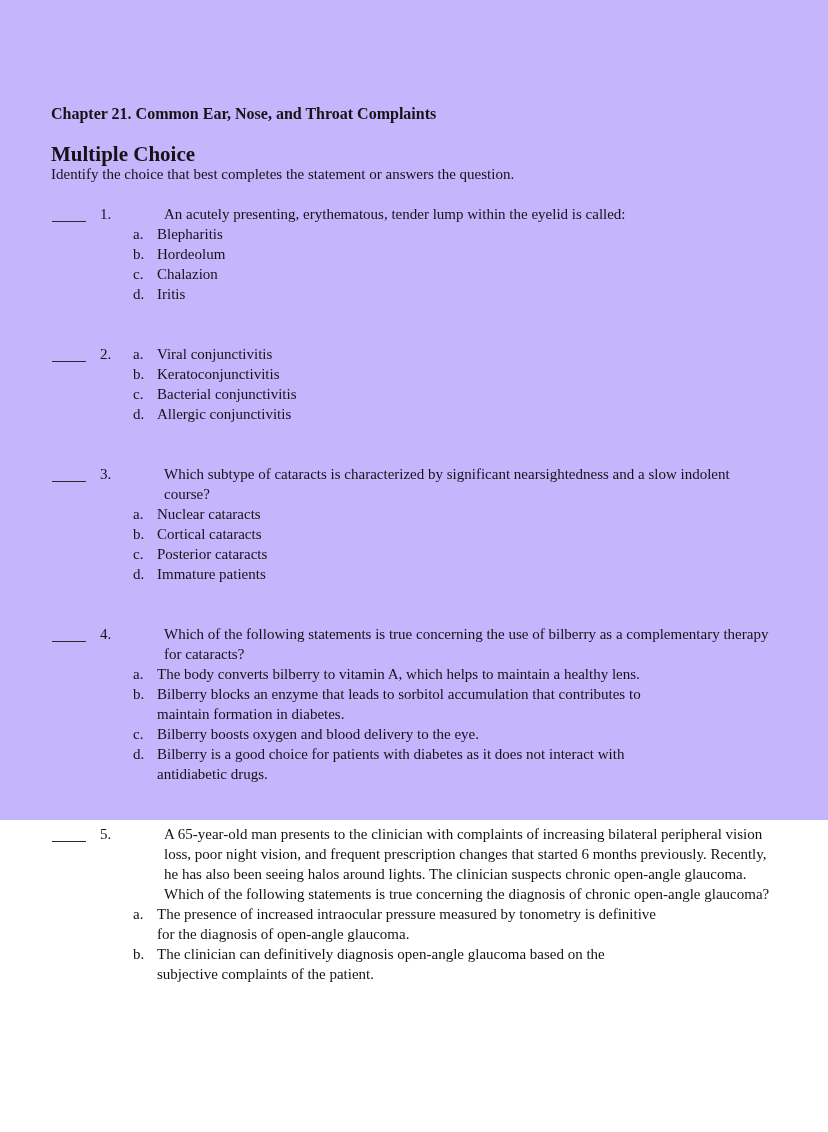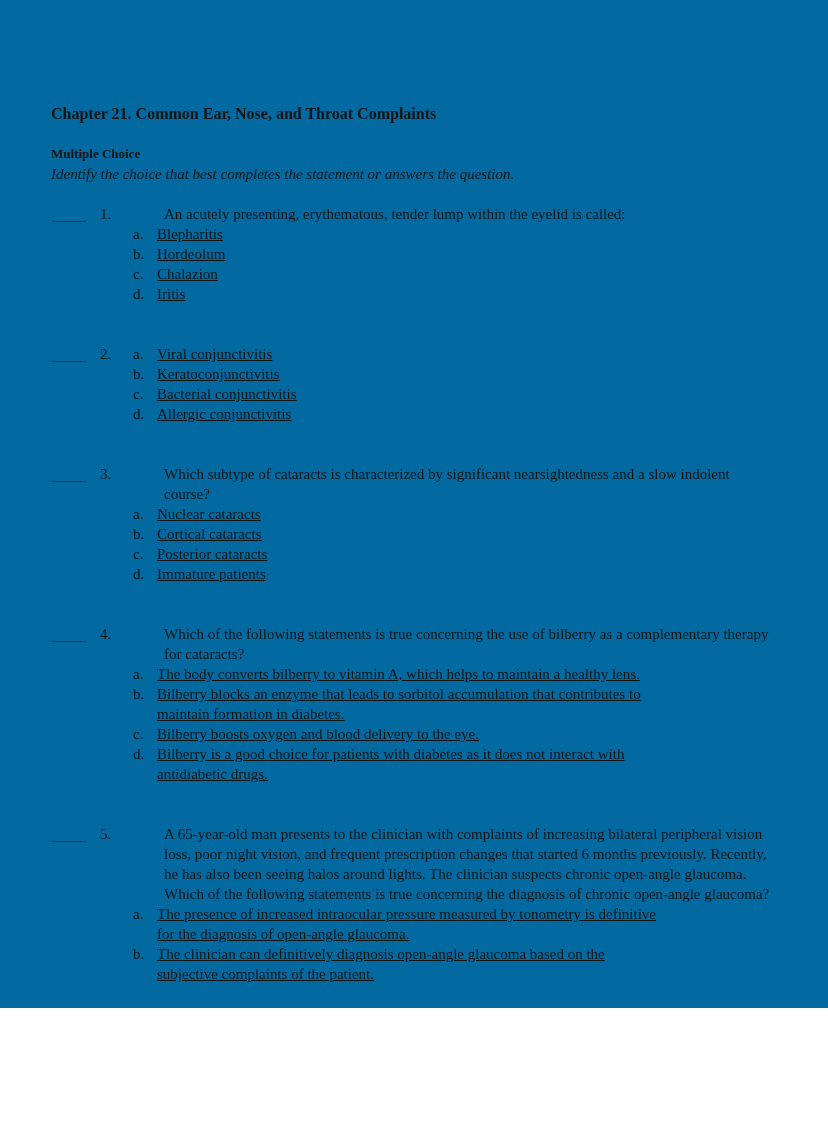"Chapter 21. Common Ear, Nose," .page { background: #0369a1 -> #c4b5fd; height: 1008px -> 820px }
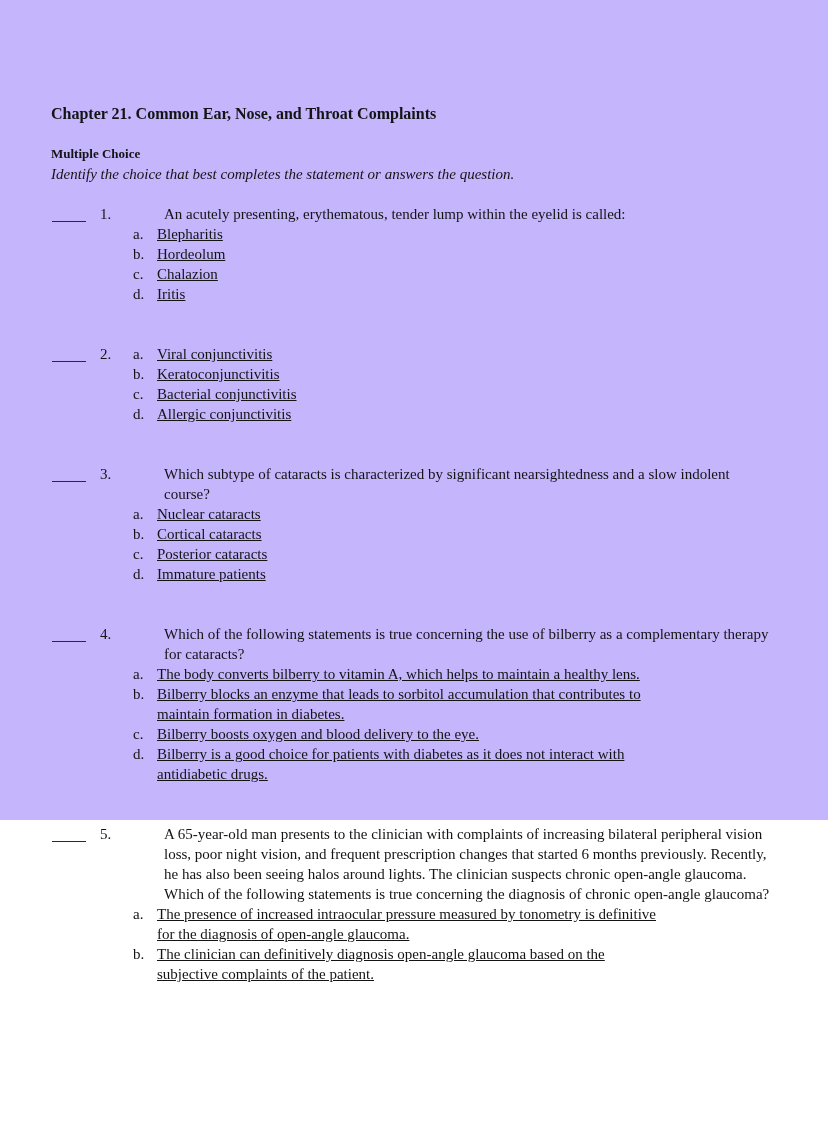"Multiple Choice" .section-heading { font-size: 13px -> 21px }
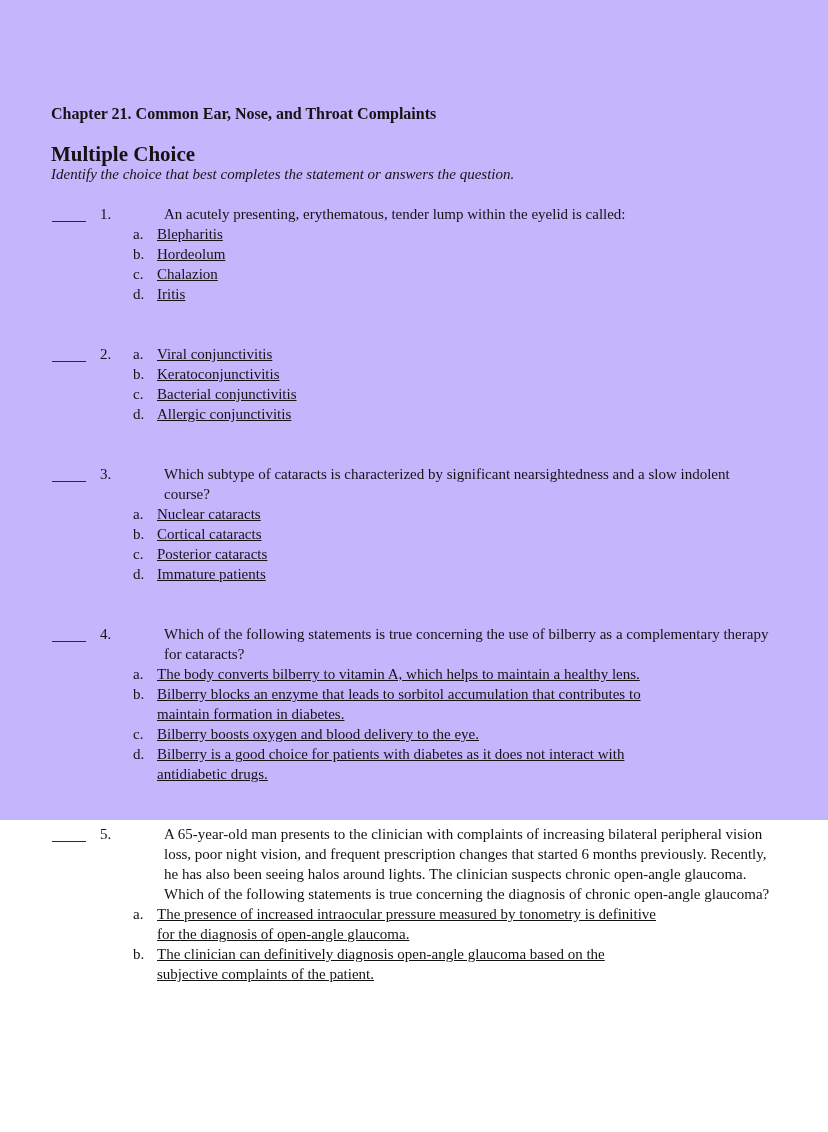"Identify the choice that best" .instructions { font-style: italic -> none }
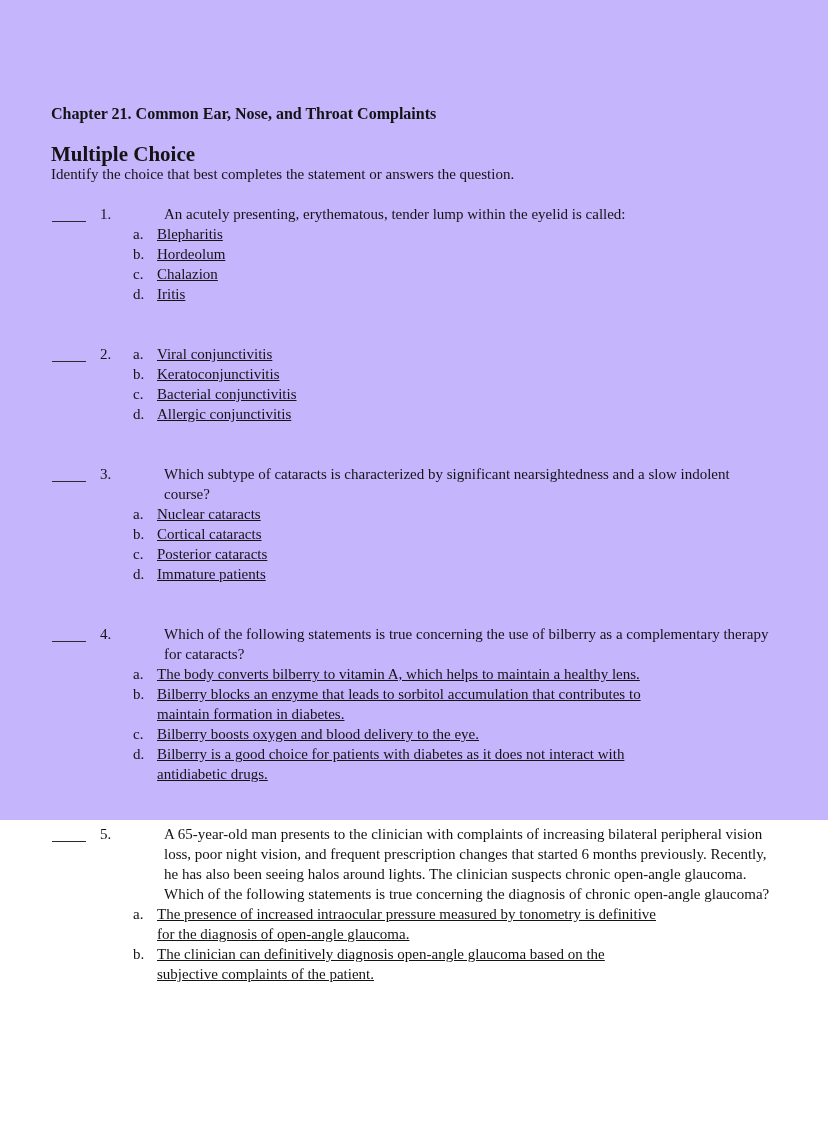"Blepharitis" .opt-text { text-decoration: underline -> none }
